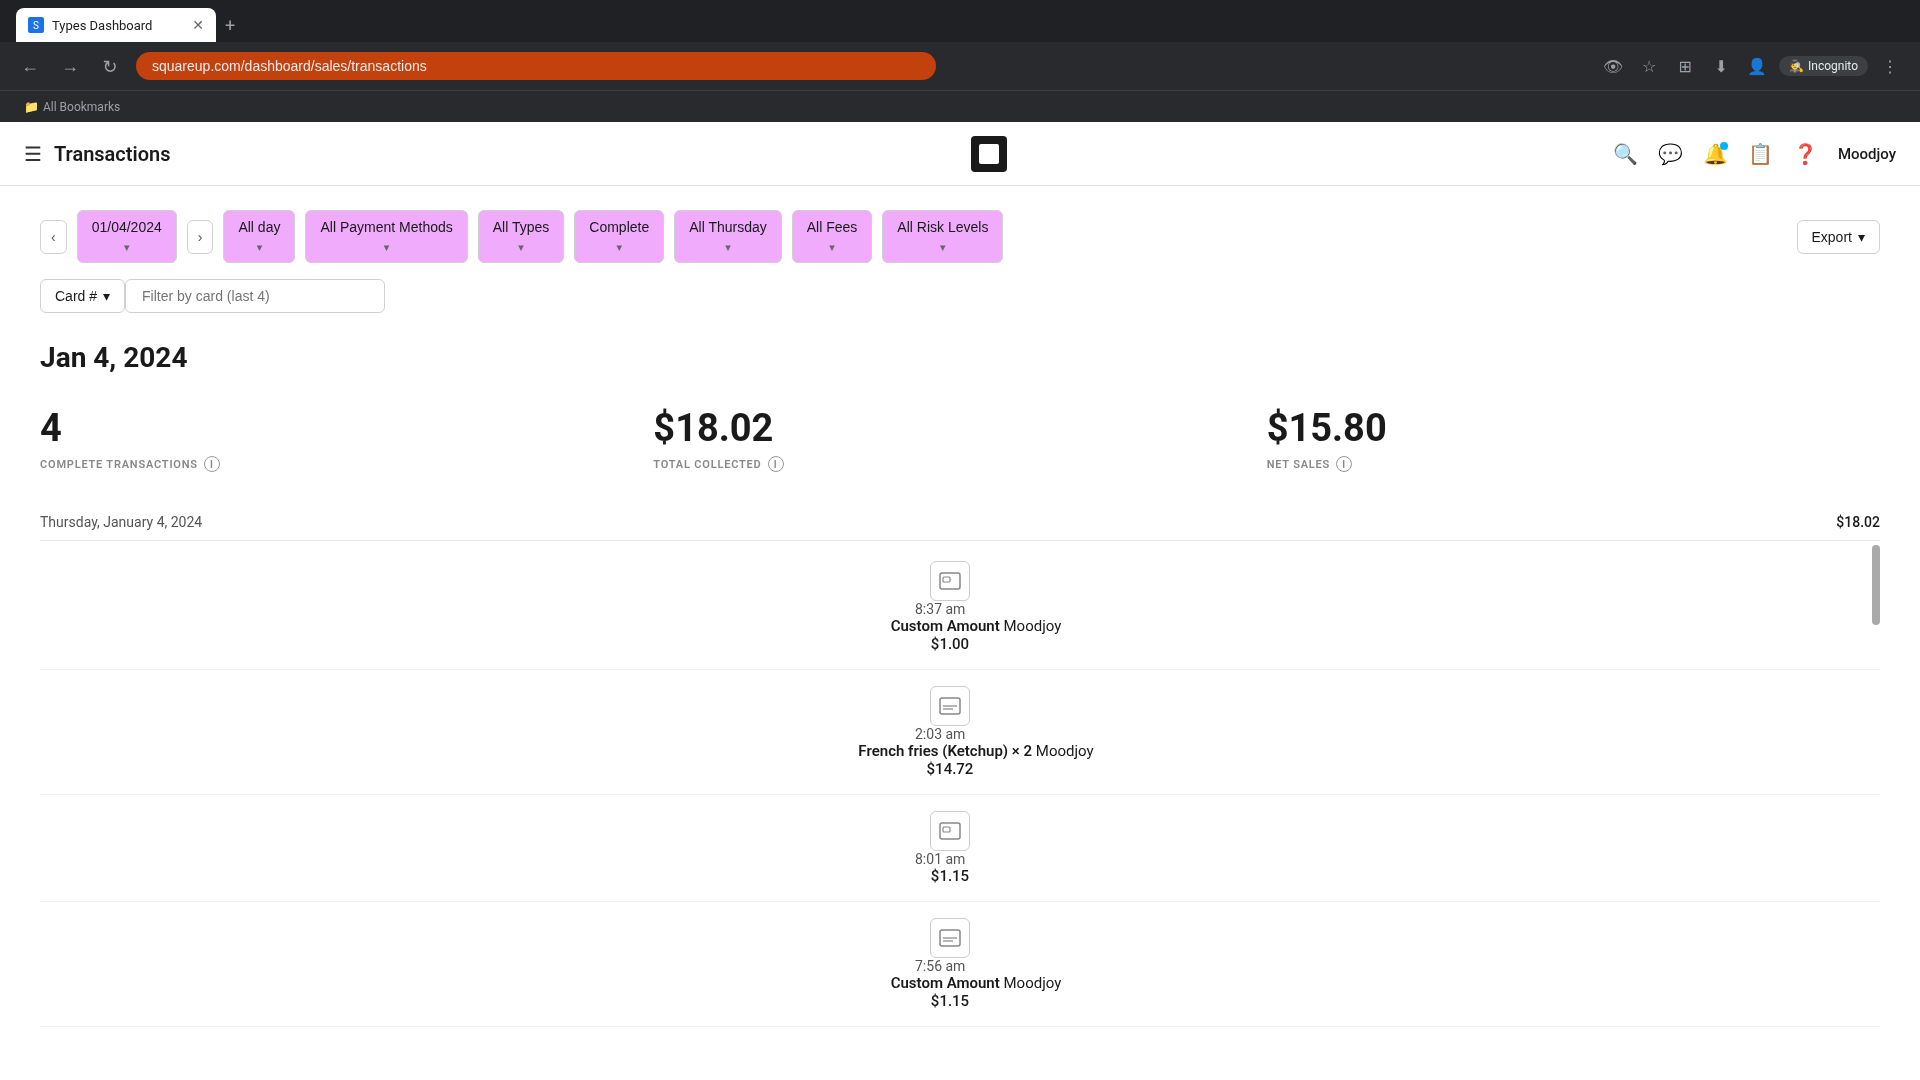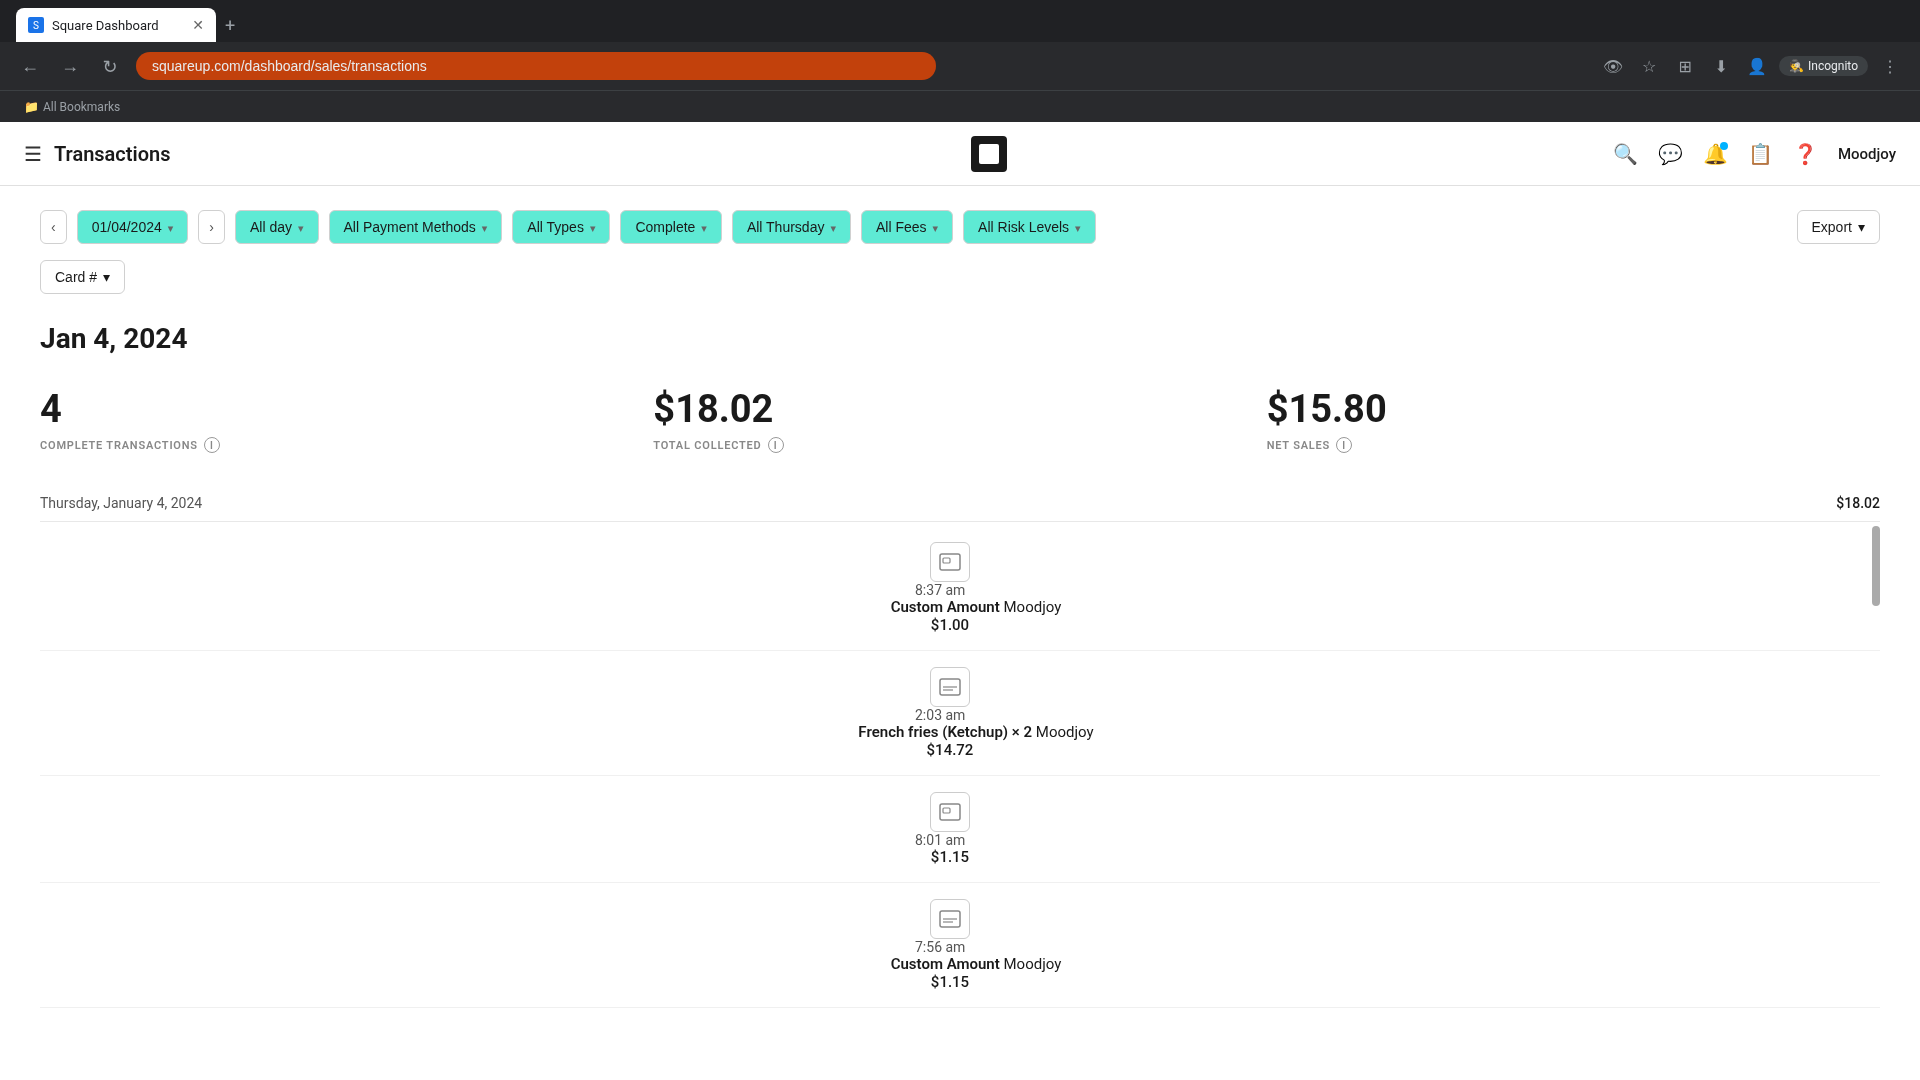"Square Dashboard" span { text: Square -> Types }
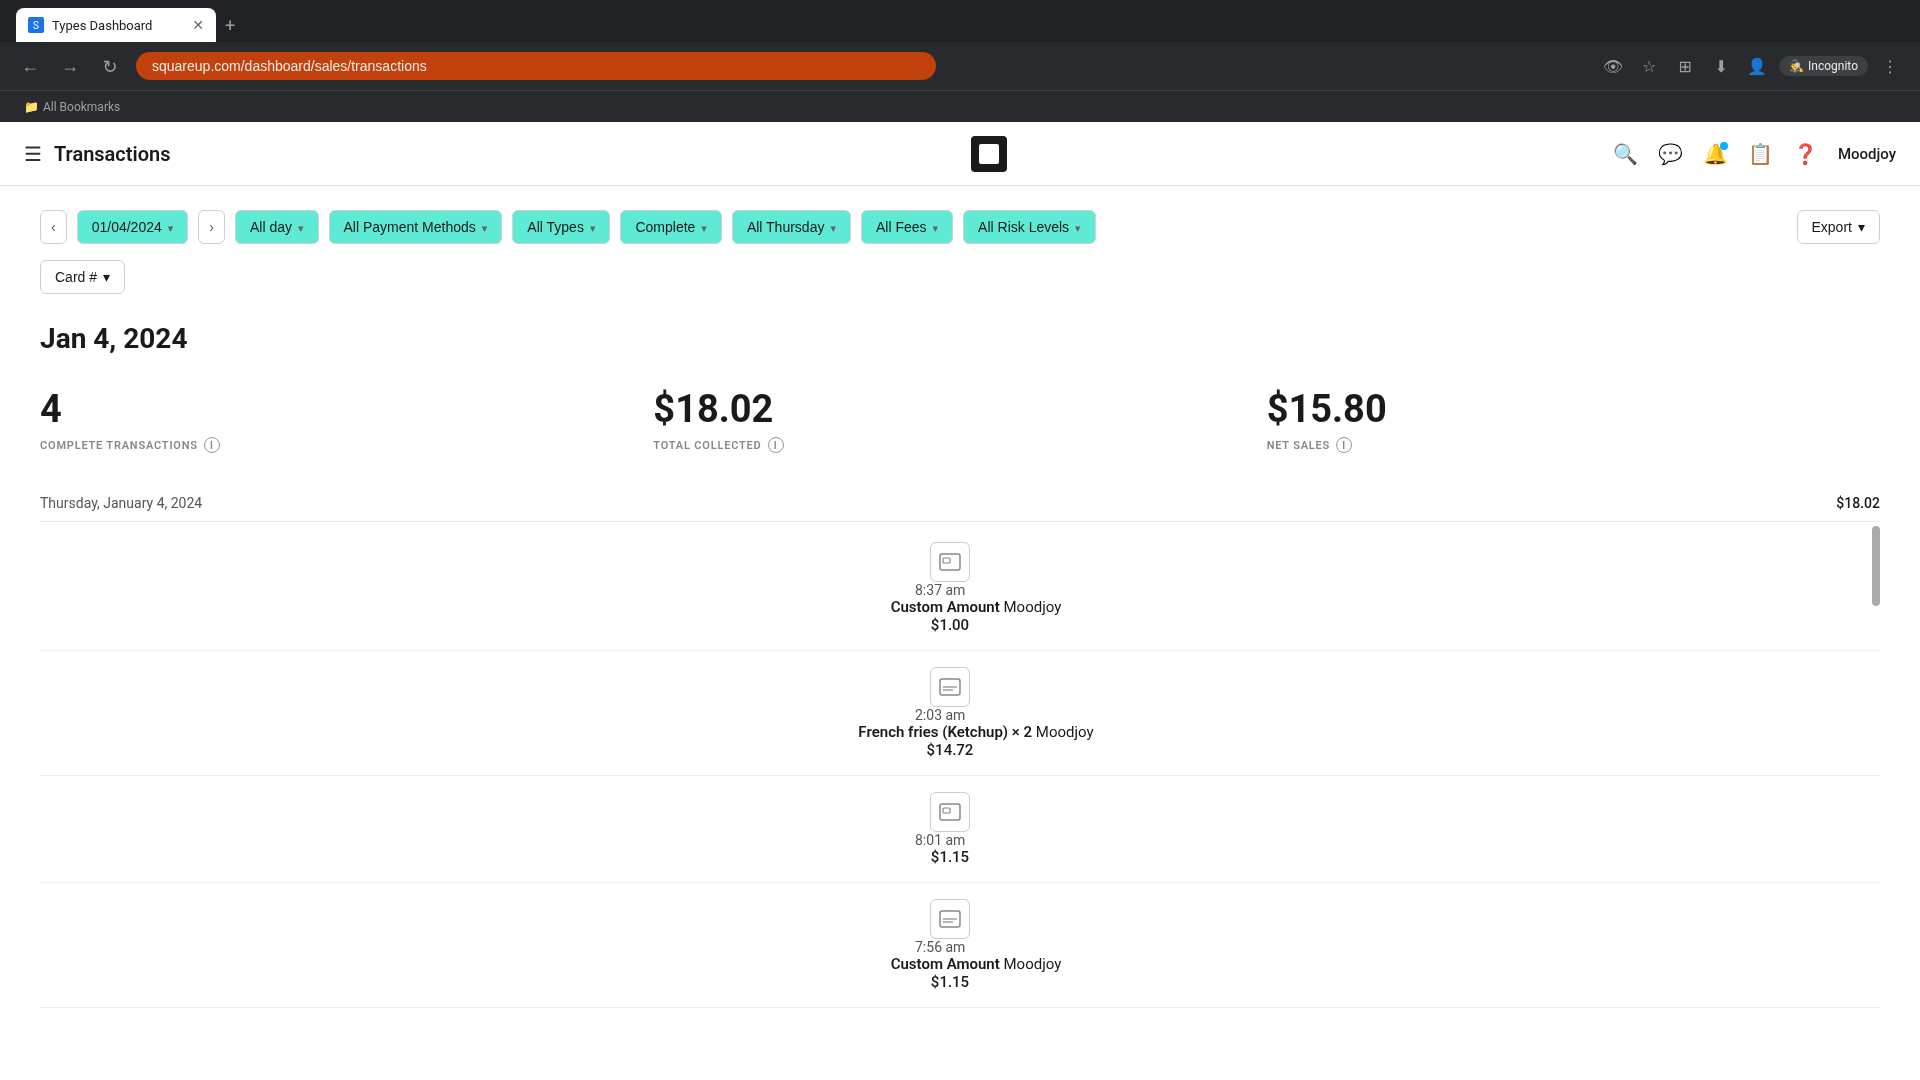"01/04/2024" .filter-btn { align-items: flex-end -> center; background: #5eead4 -> #f0abfc; flex-direction: none -> column }
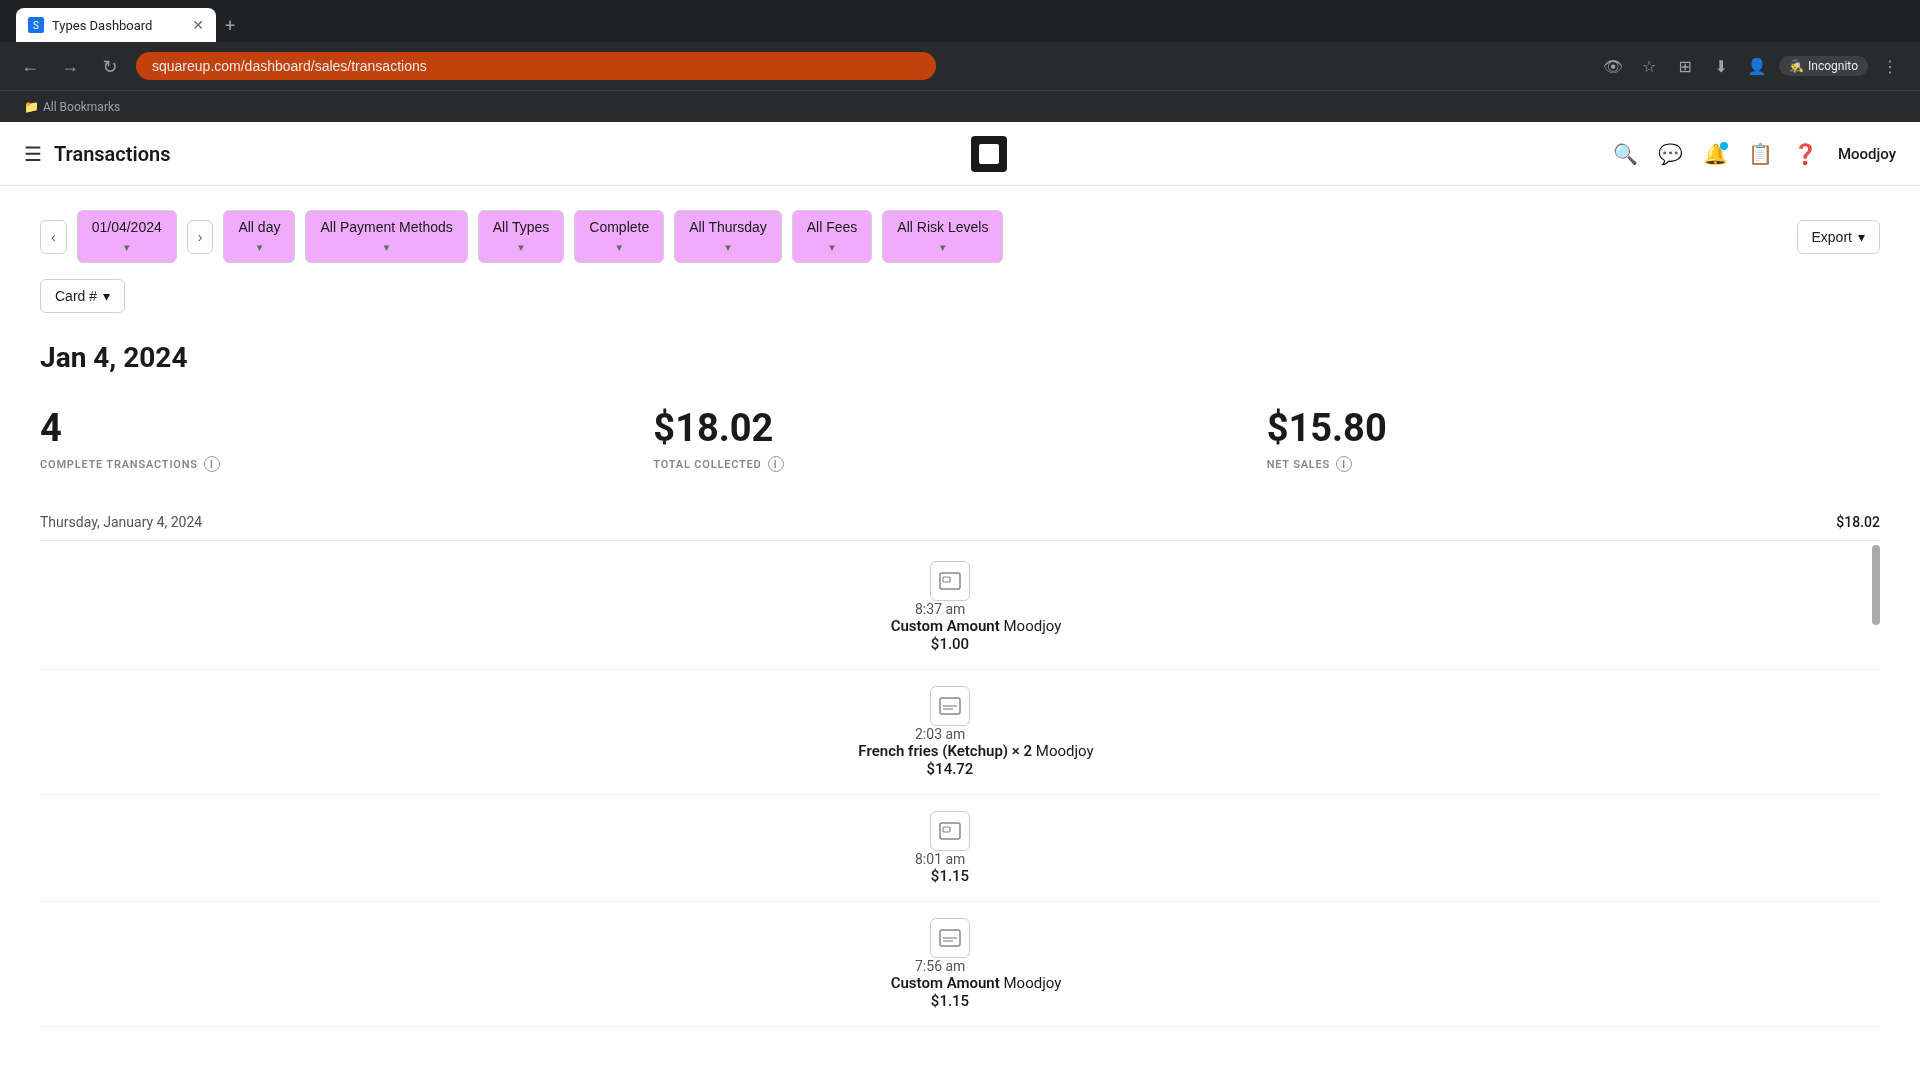"Filter by card (last 4)" input.card-search-input { html: none -> <input> }
